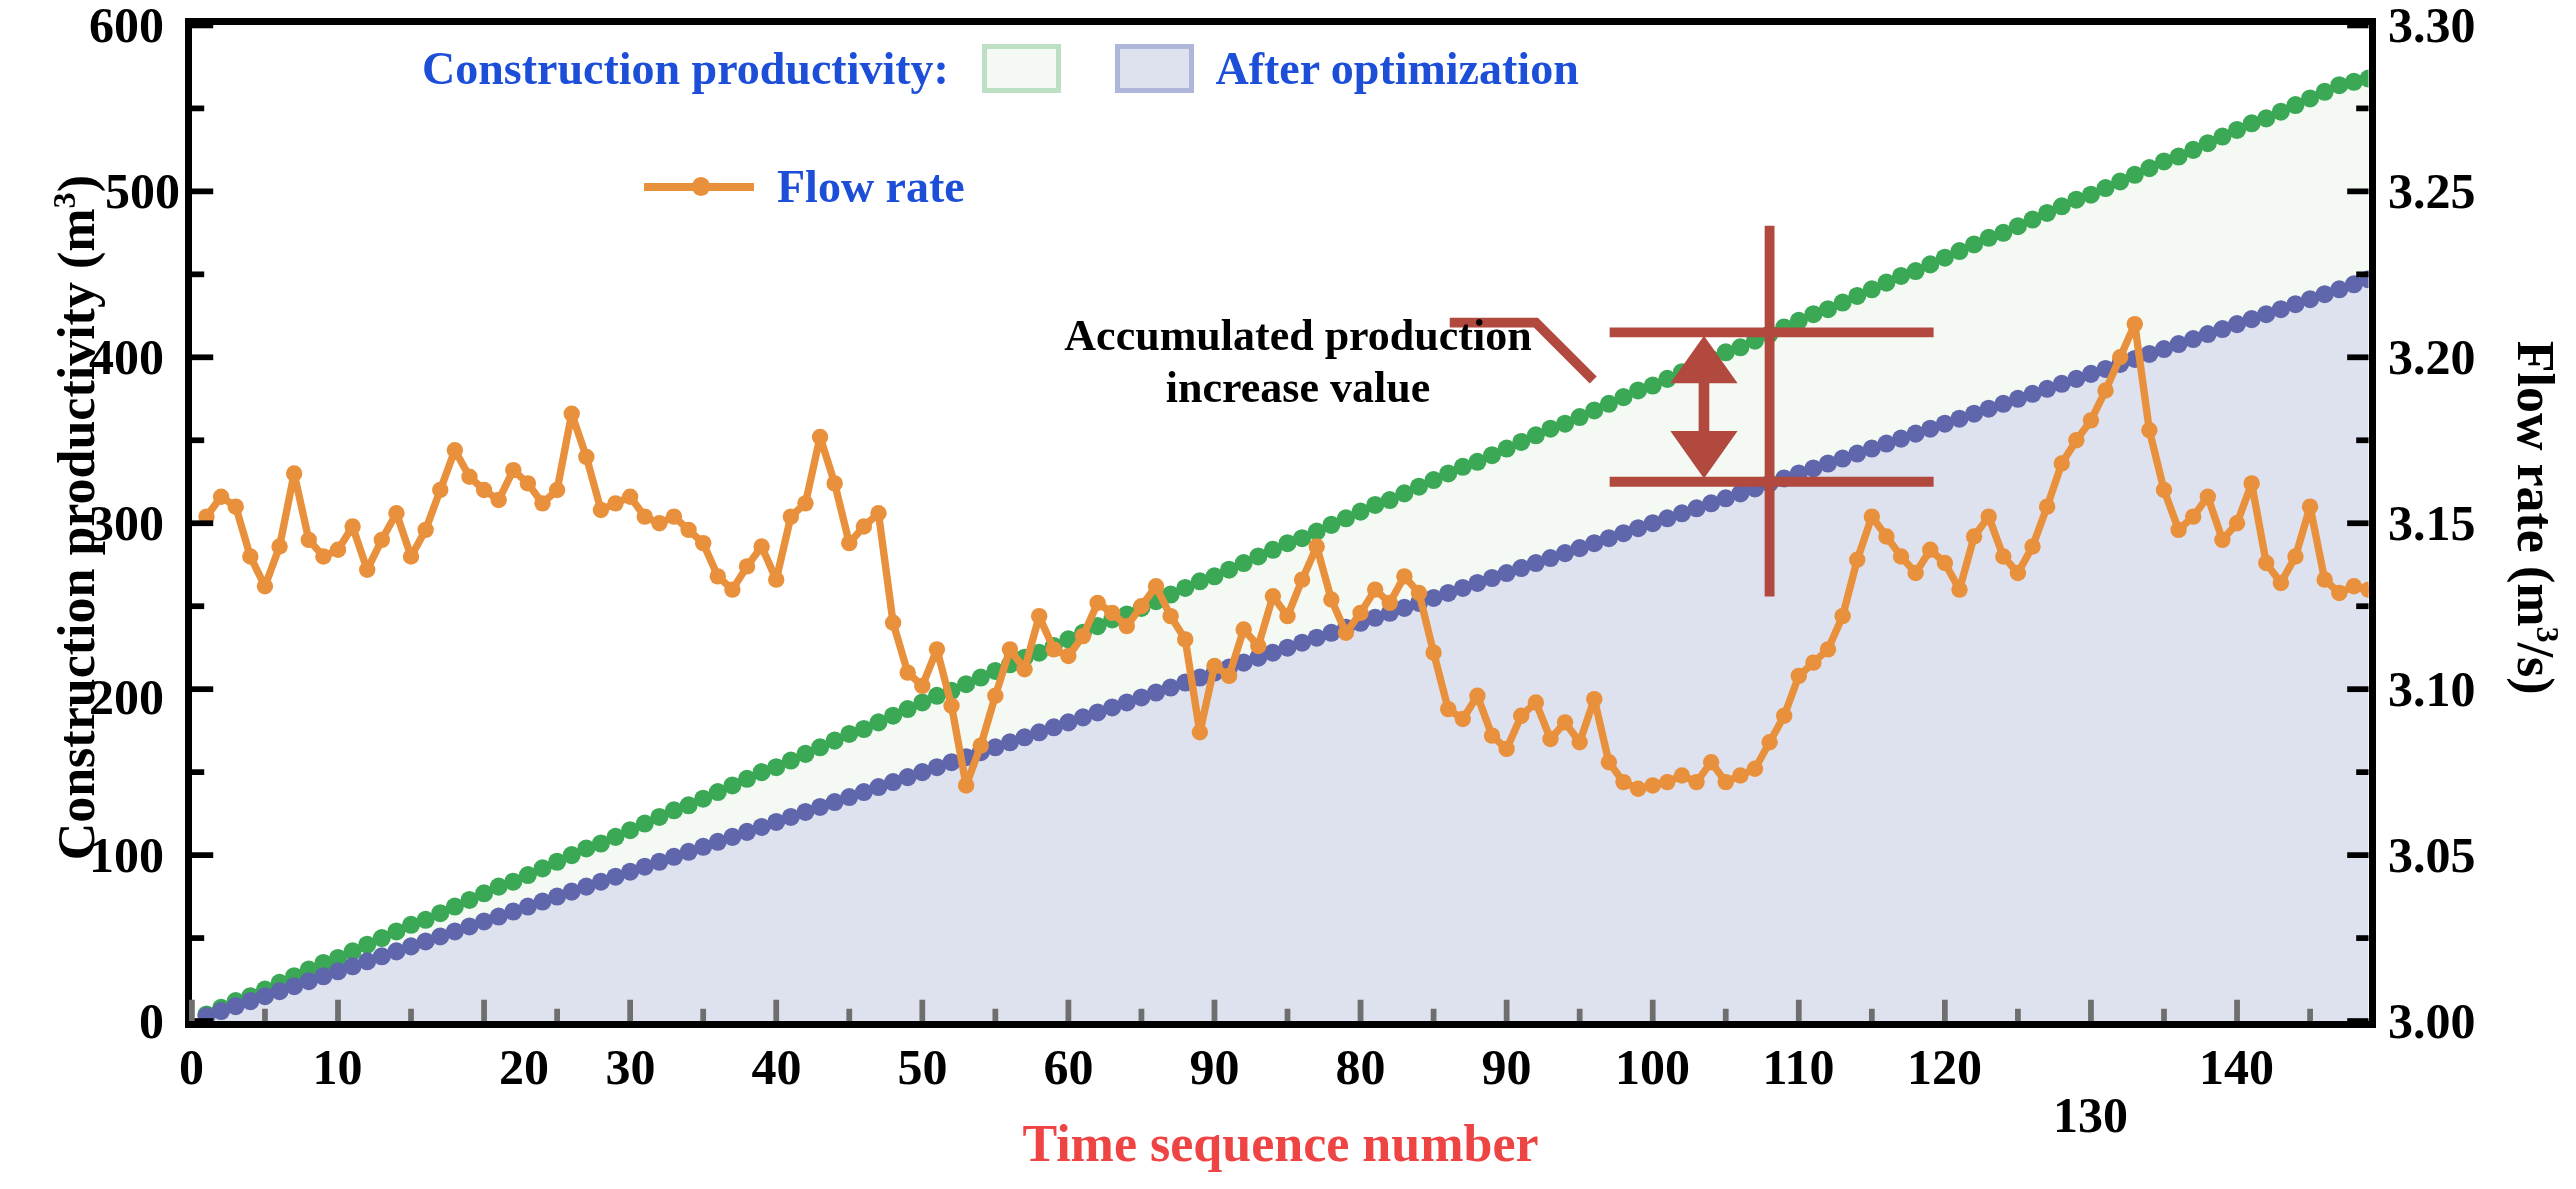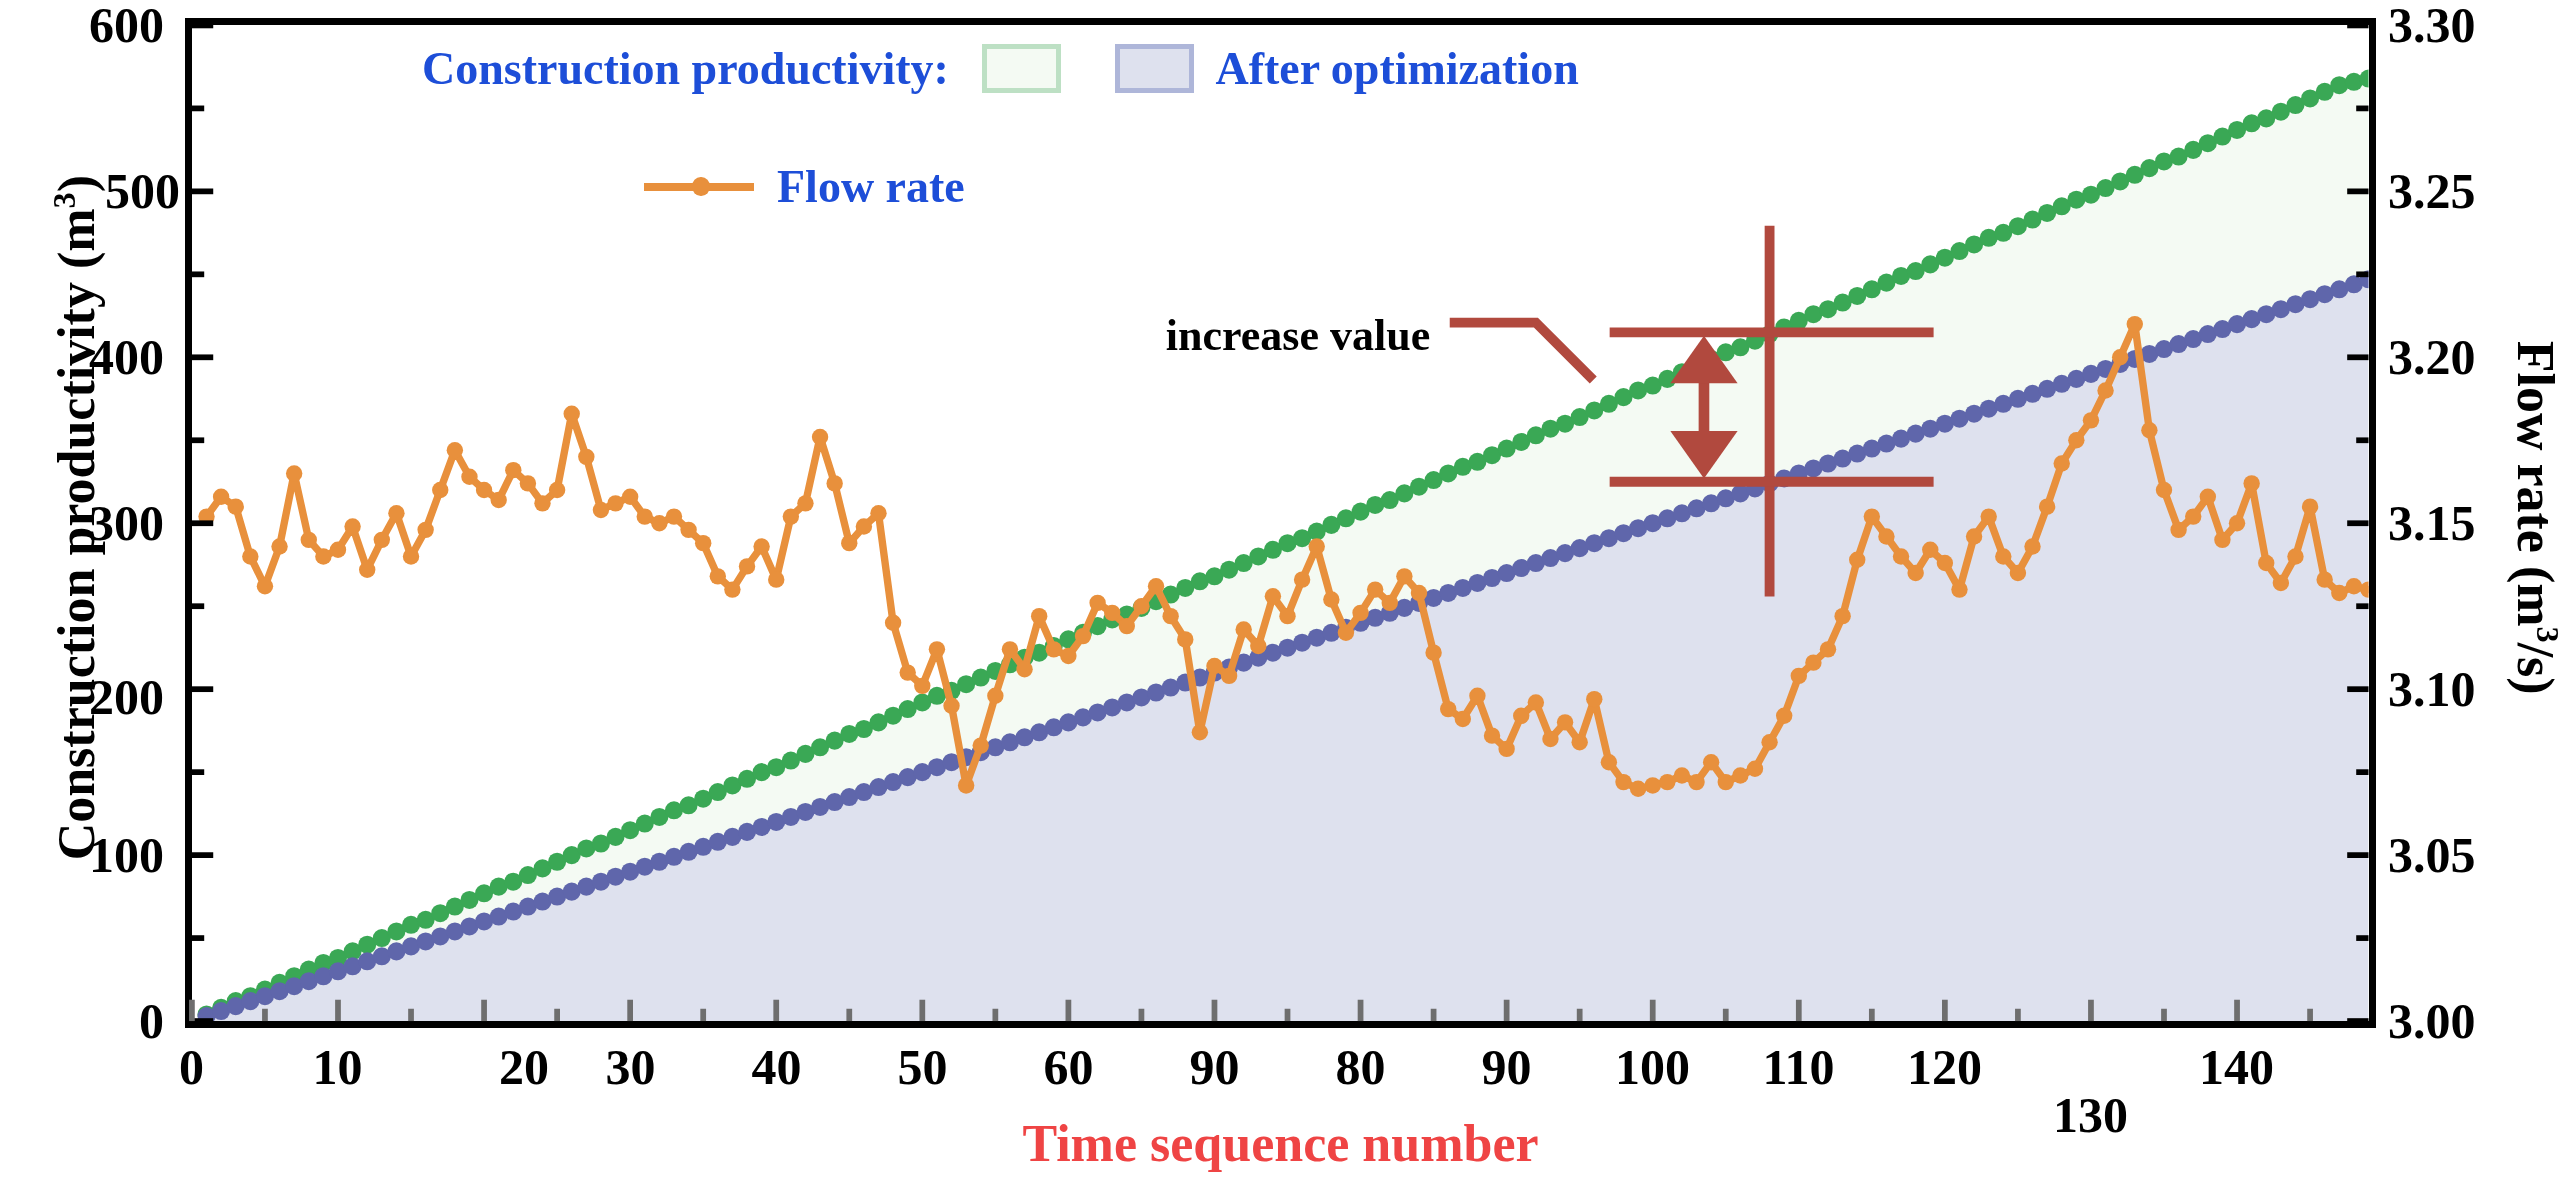"Accumulated production" div { html: none -> <div>Accumulated production</div> }
